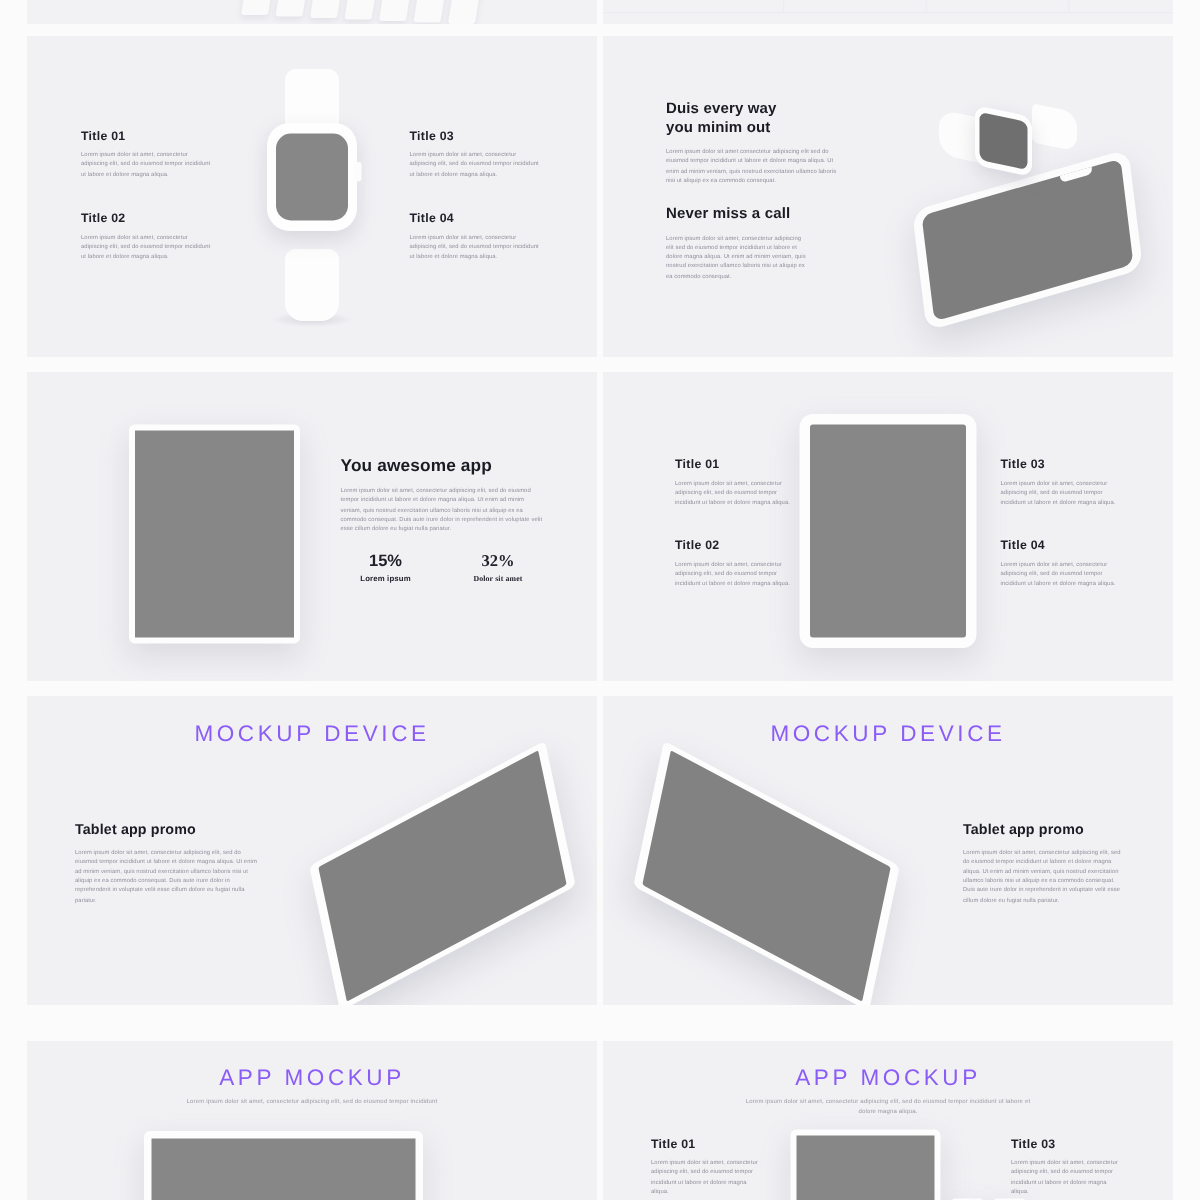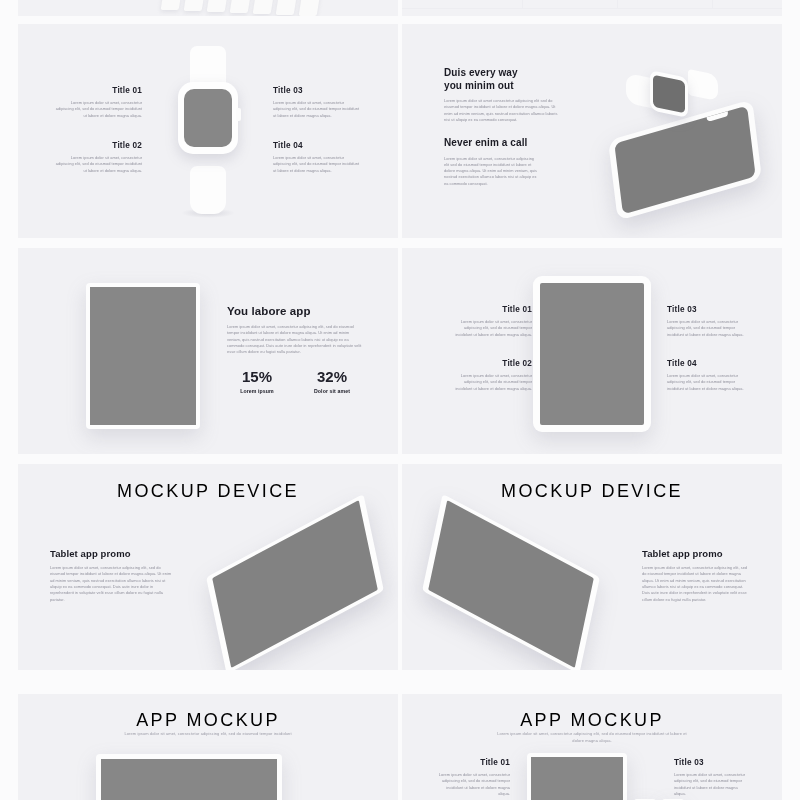"Title 01" .alignR { text-align: right -> none }
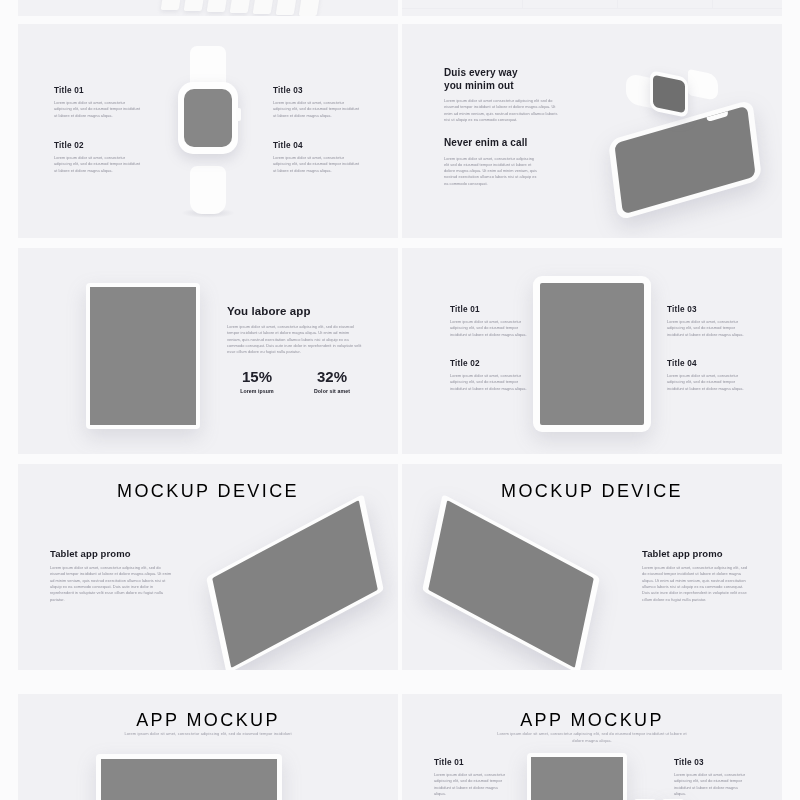"Never enim a call" div.head2 { text: enim -> miss }
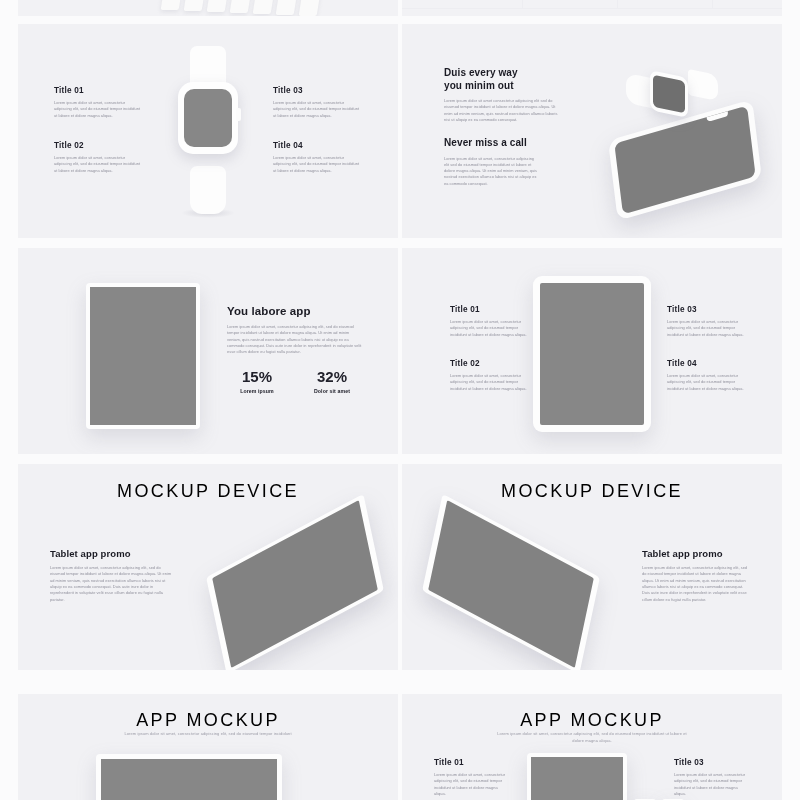"You labore app" div.head3 { text: labore -> awesome }
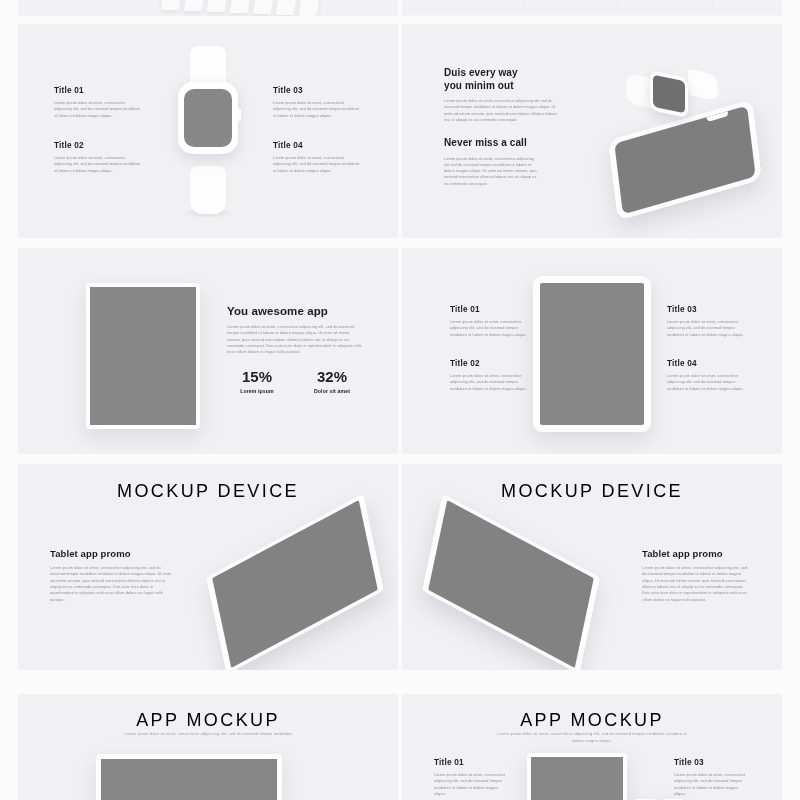"15%" .stat-num { font-size: 15px -> 11px }
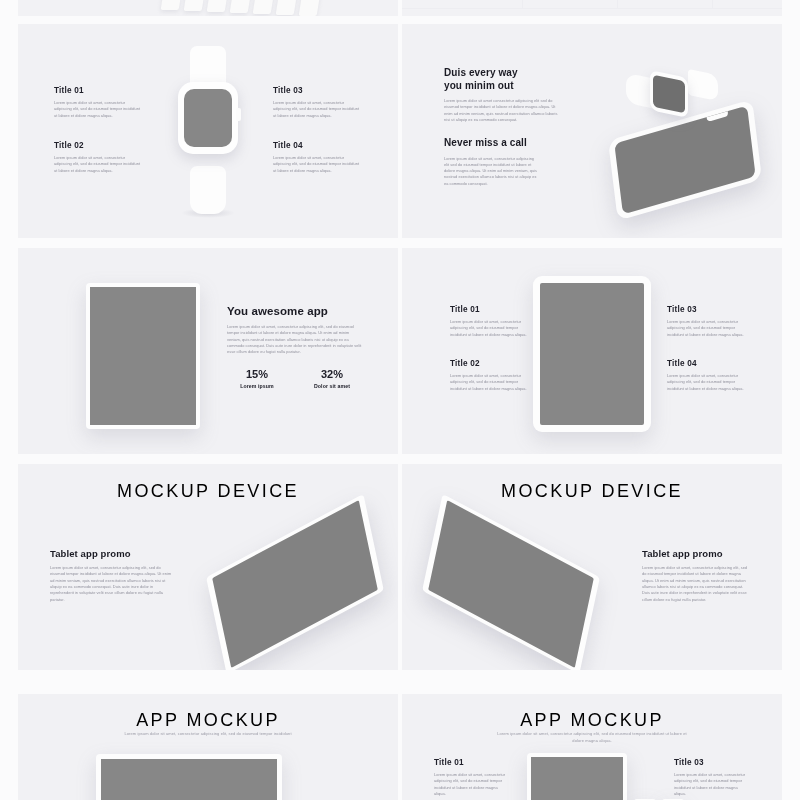"32%" div { font-family: none -> Liberation Serif, serif }
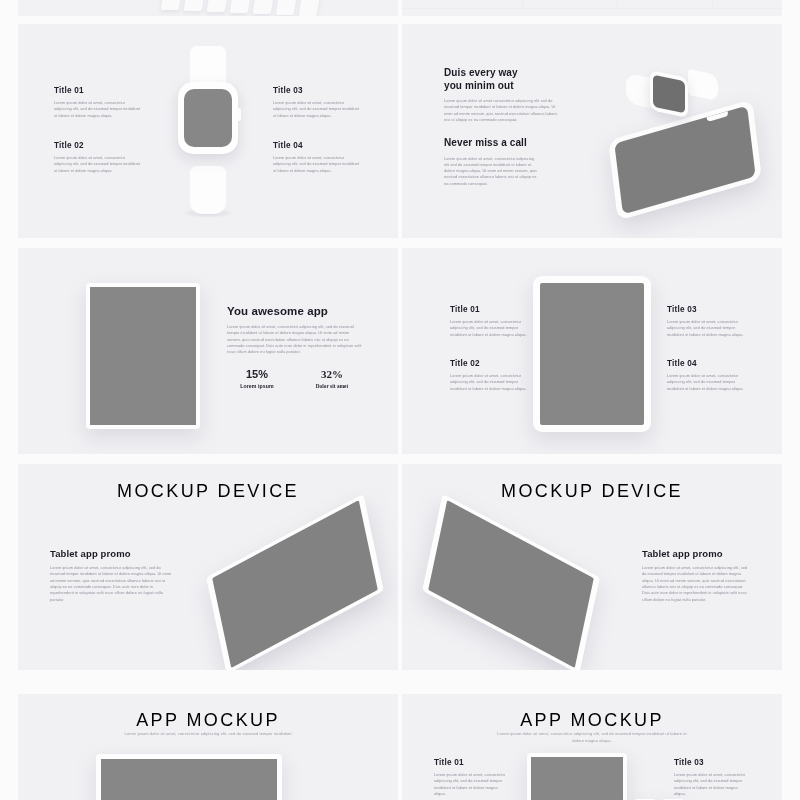"MOCKUP DEVICE" .bigtitle { color: #000000 -> #8b5cf6; font-size: 18px -> 15px }
